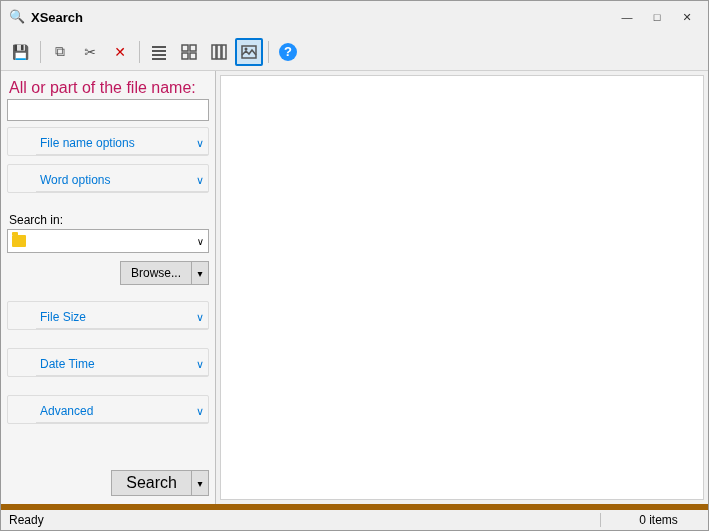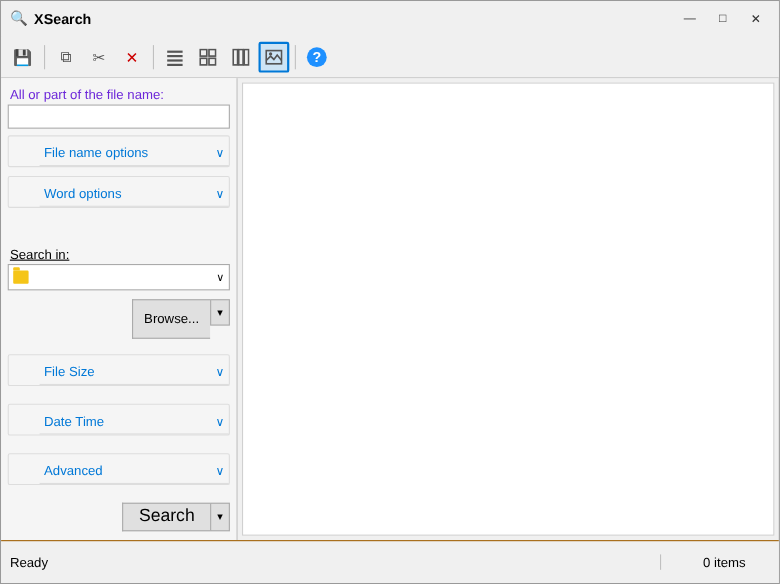"All or part of the" .field-label { color: #6d28d9 -> #be185d; font-size: 12px -> 16px }
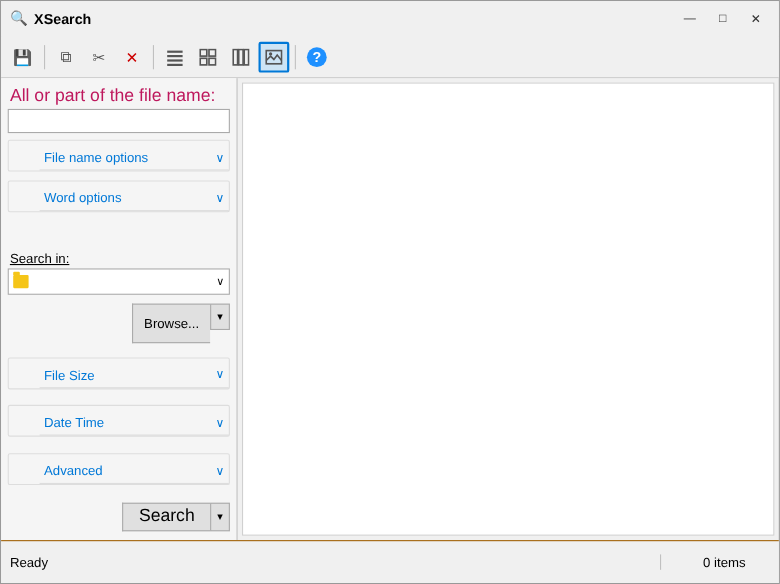"Search in:" .search-in-label { margin-top: 23px -> 8px; text-decoration: underline -> none }
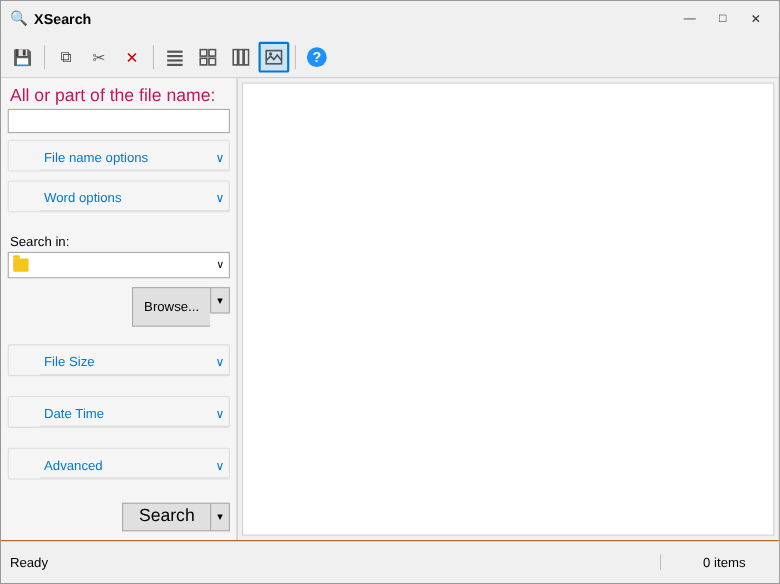"Browse..." .browse-btn { height: 36px -> 24px }
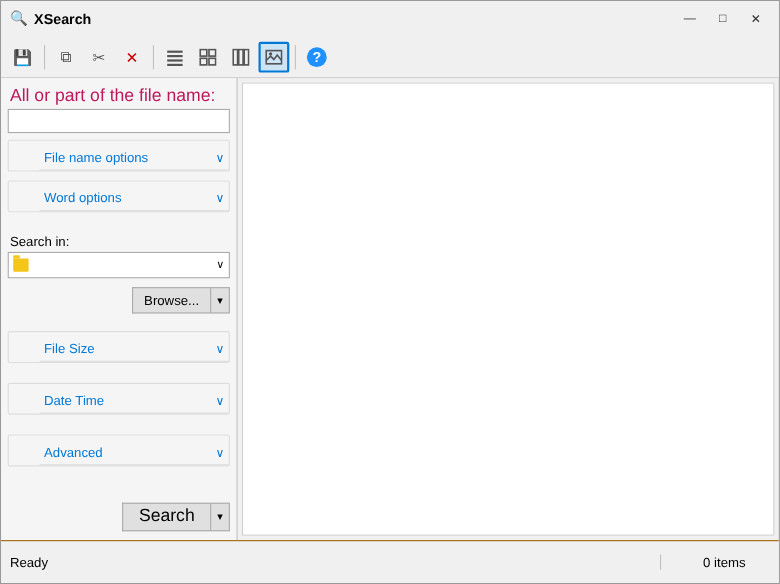"Ready" .status-bar { border-top: 1px solid #a16207 -> 6px solid #a16207; height: 39px -> 26px }
